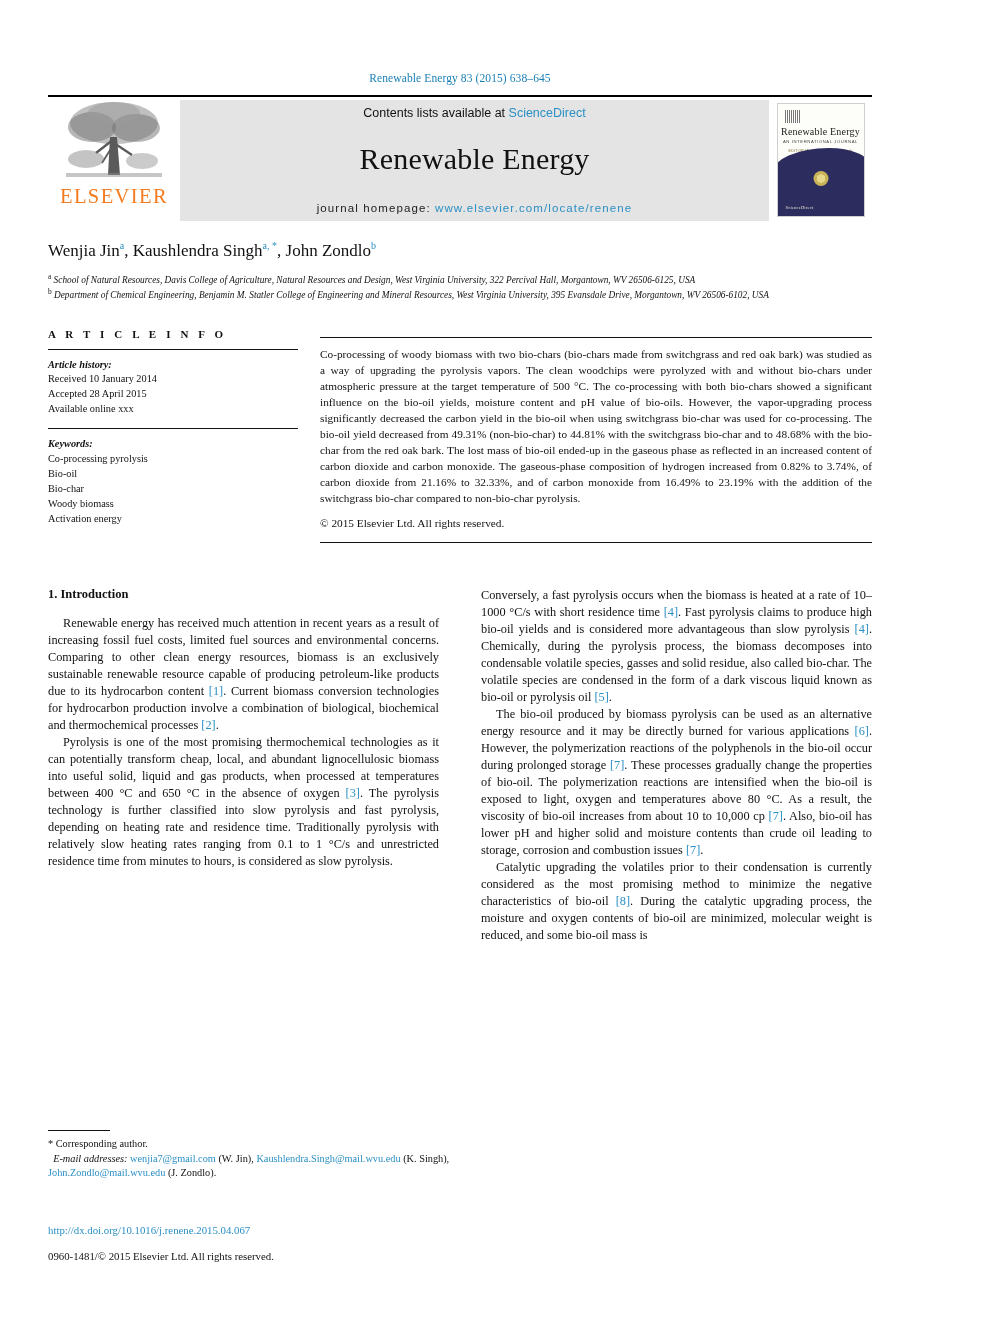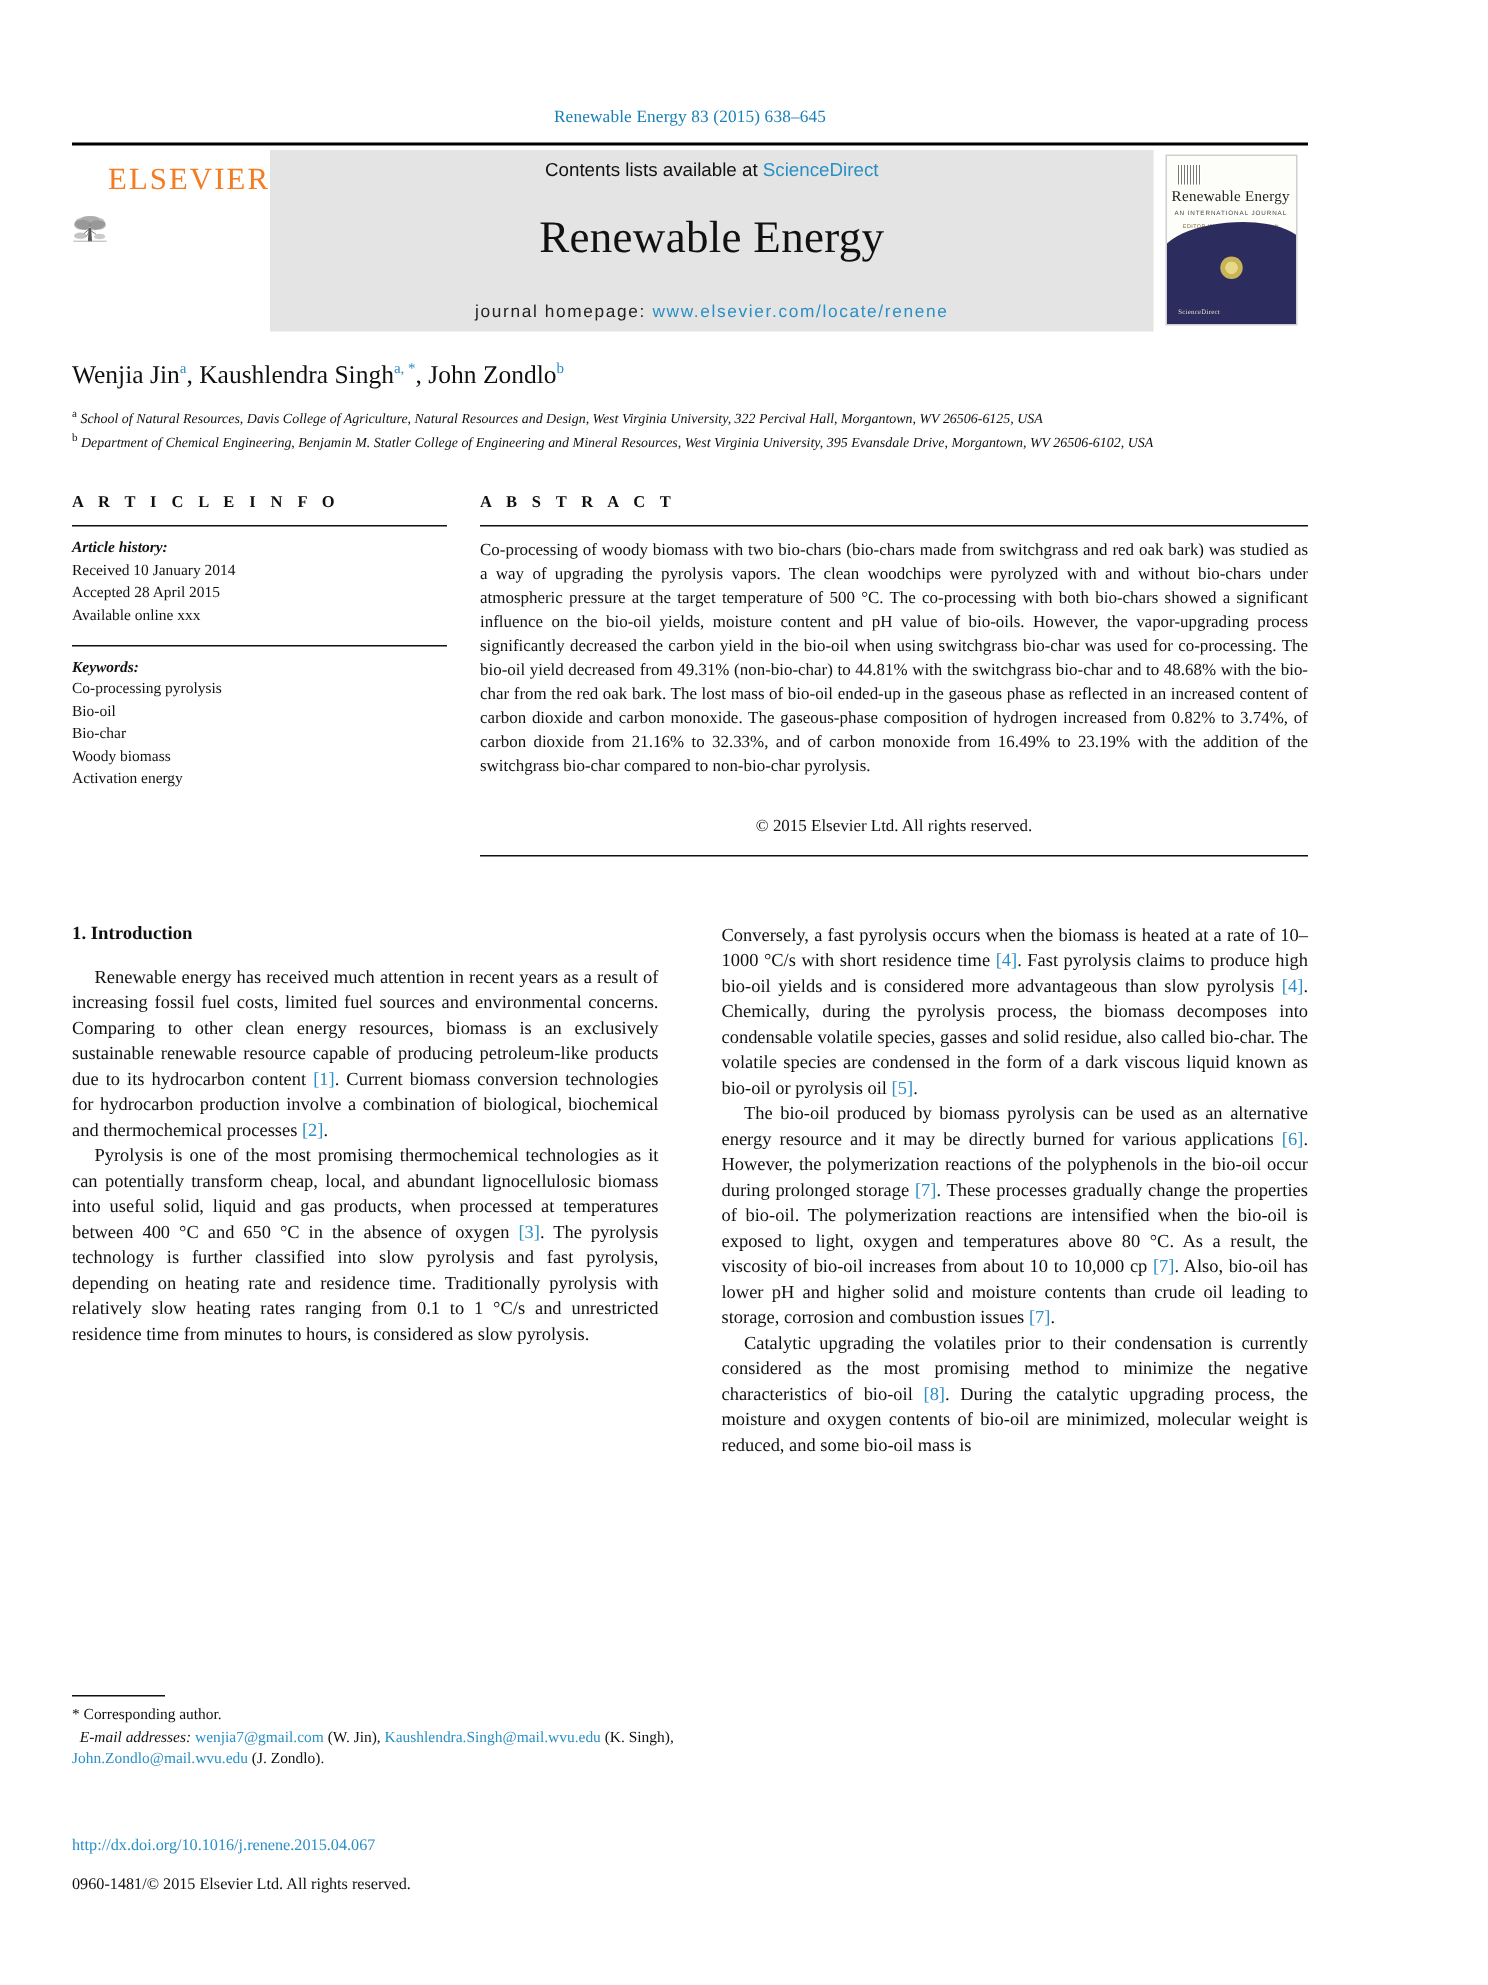"ELSEVIER" .mh-left { align-items: none -> center; flex-direction: row -> column; padding-top: 12px -> 0 }
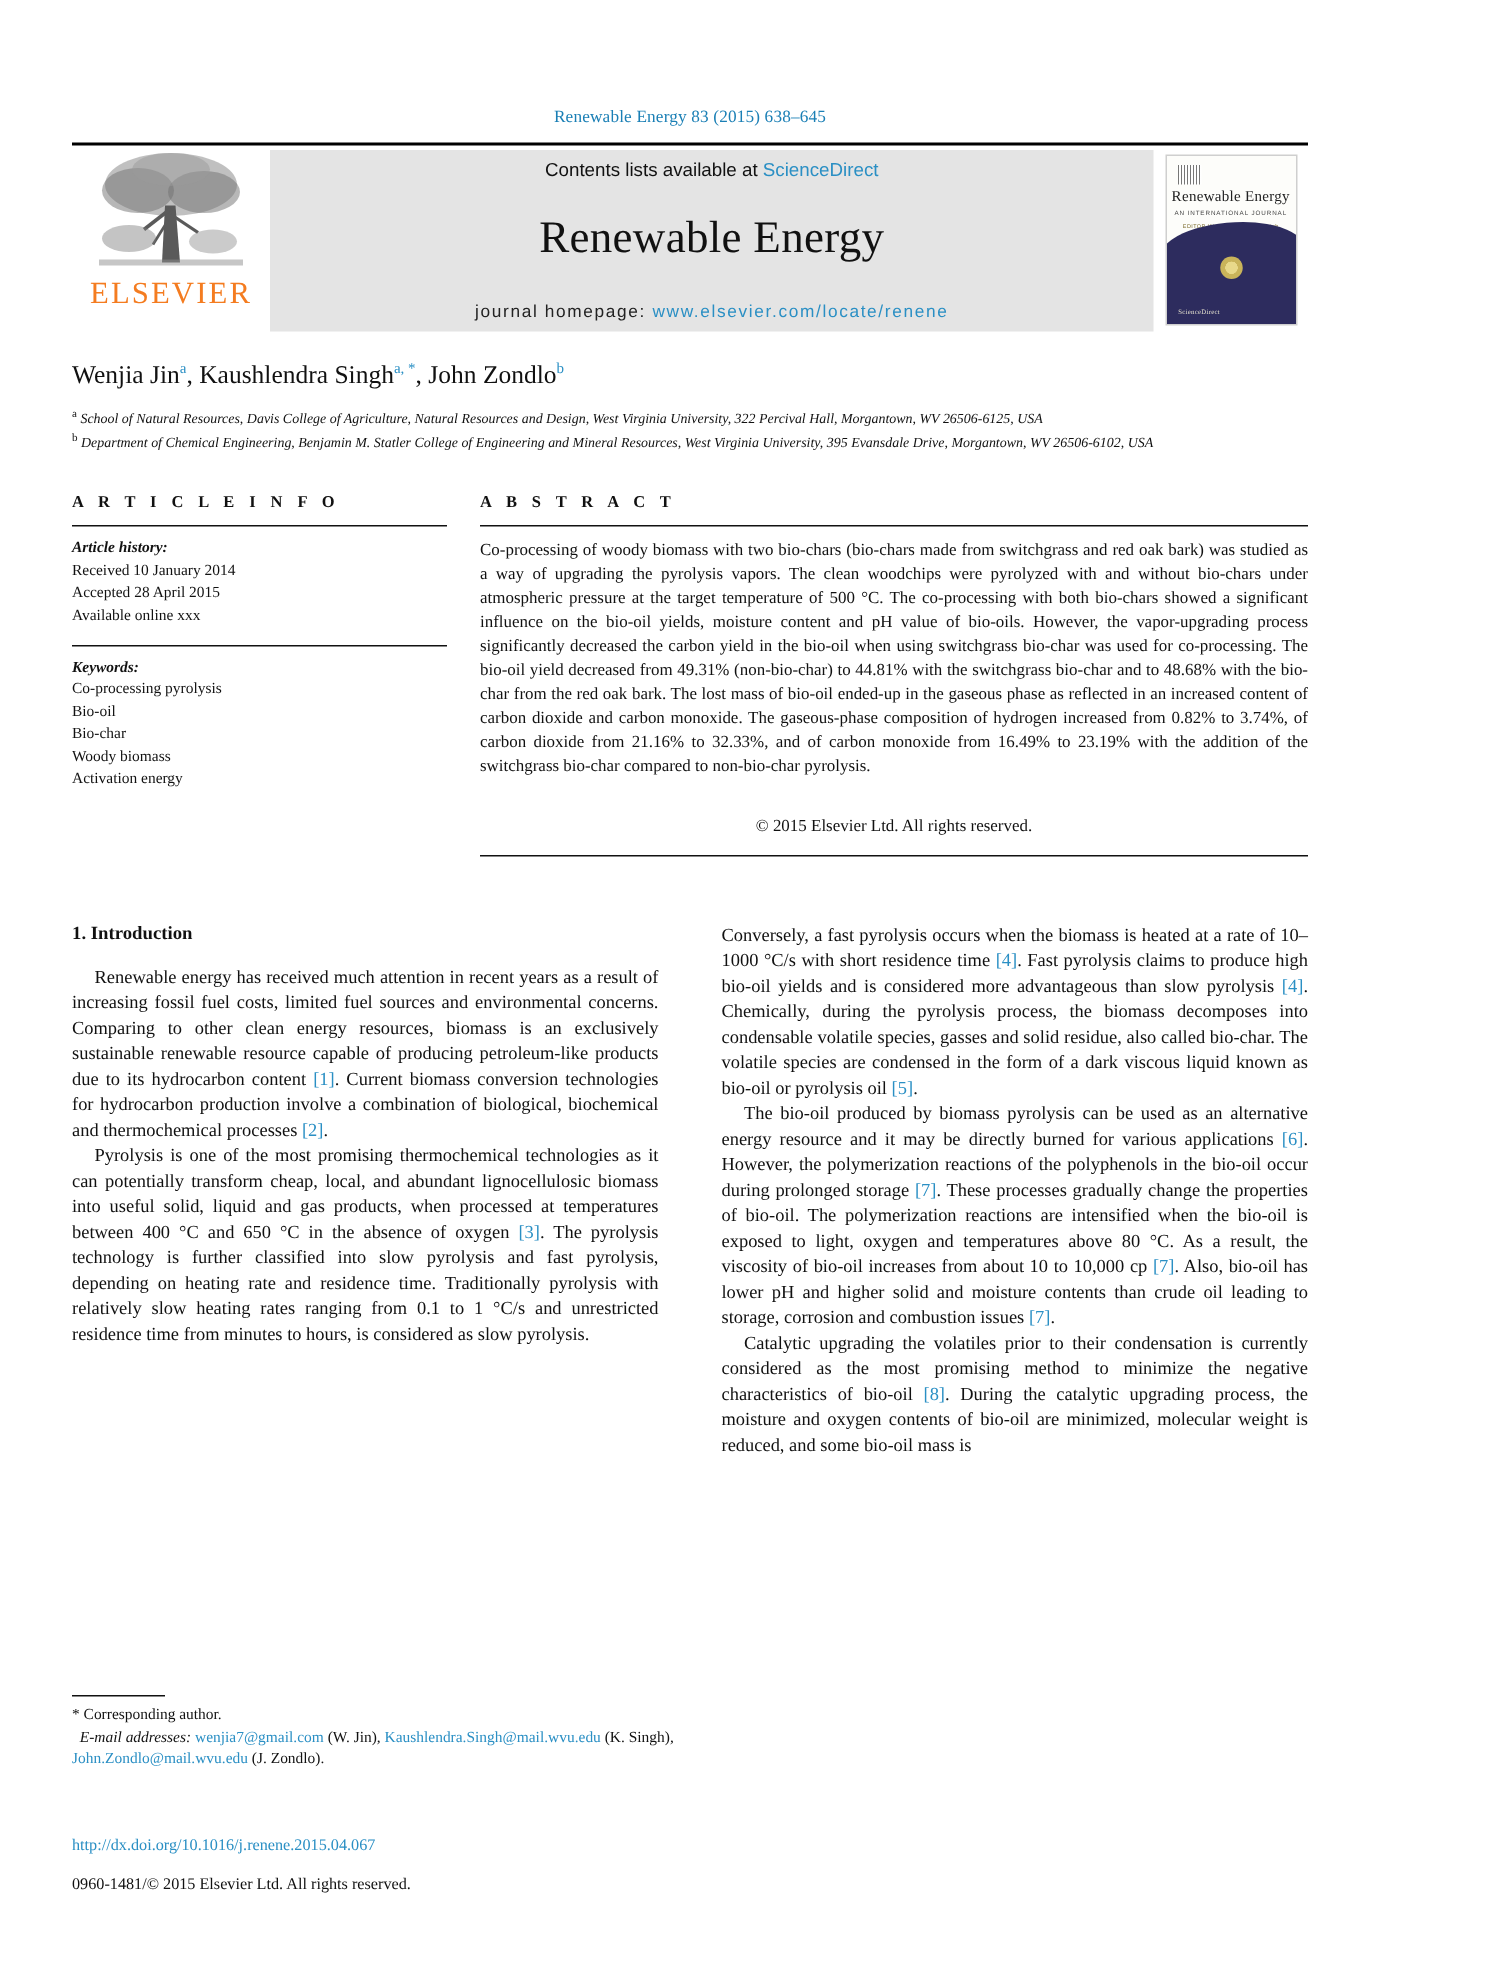"A B S T R" div.sechead { html: <div>A B S T R A C T</div> -> none }
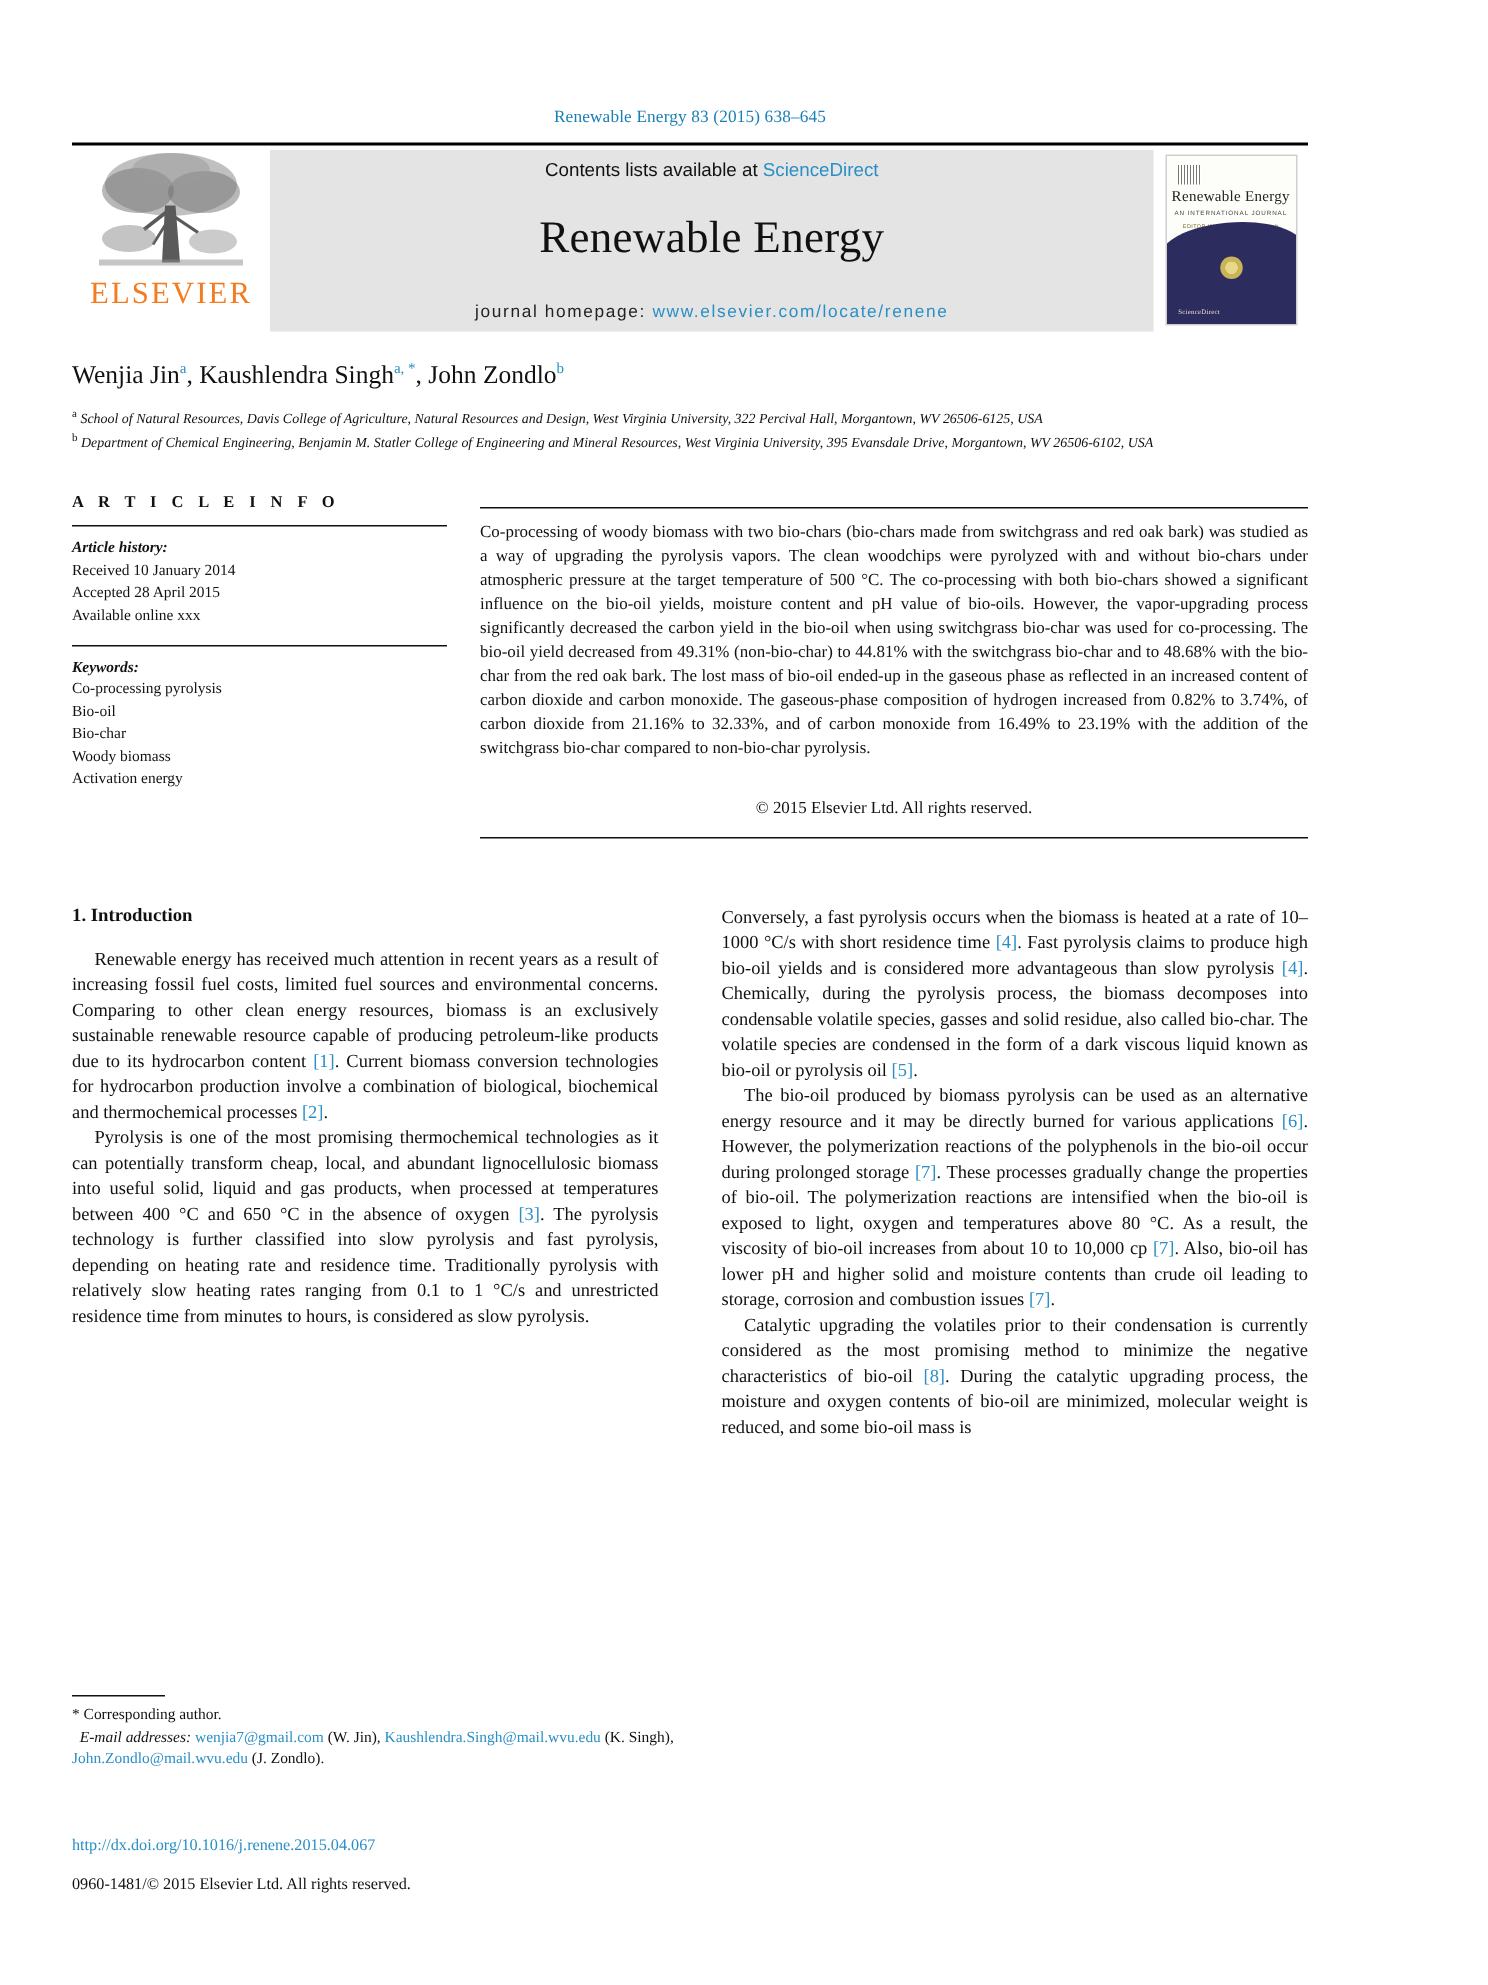"© 2015 Elsevier Ltd. All" .copyline { margin-top: 26px -> 11px; text-align: center -> left }
